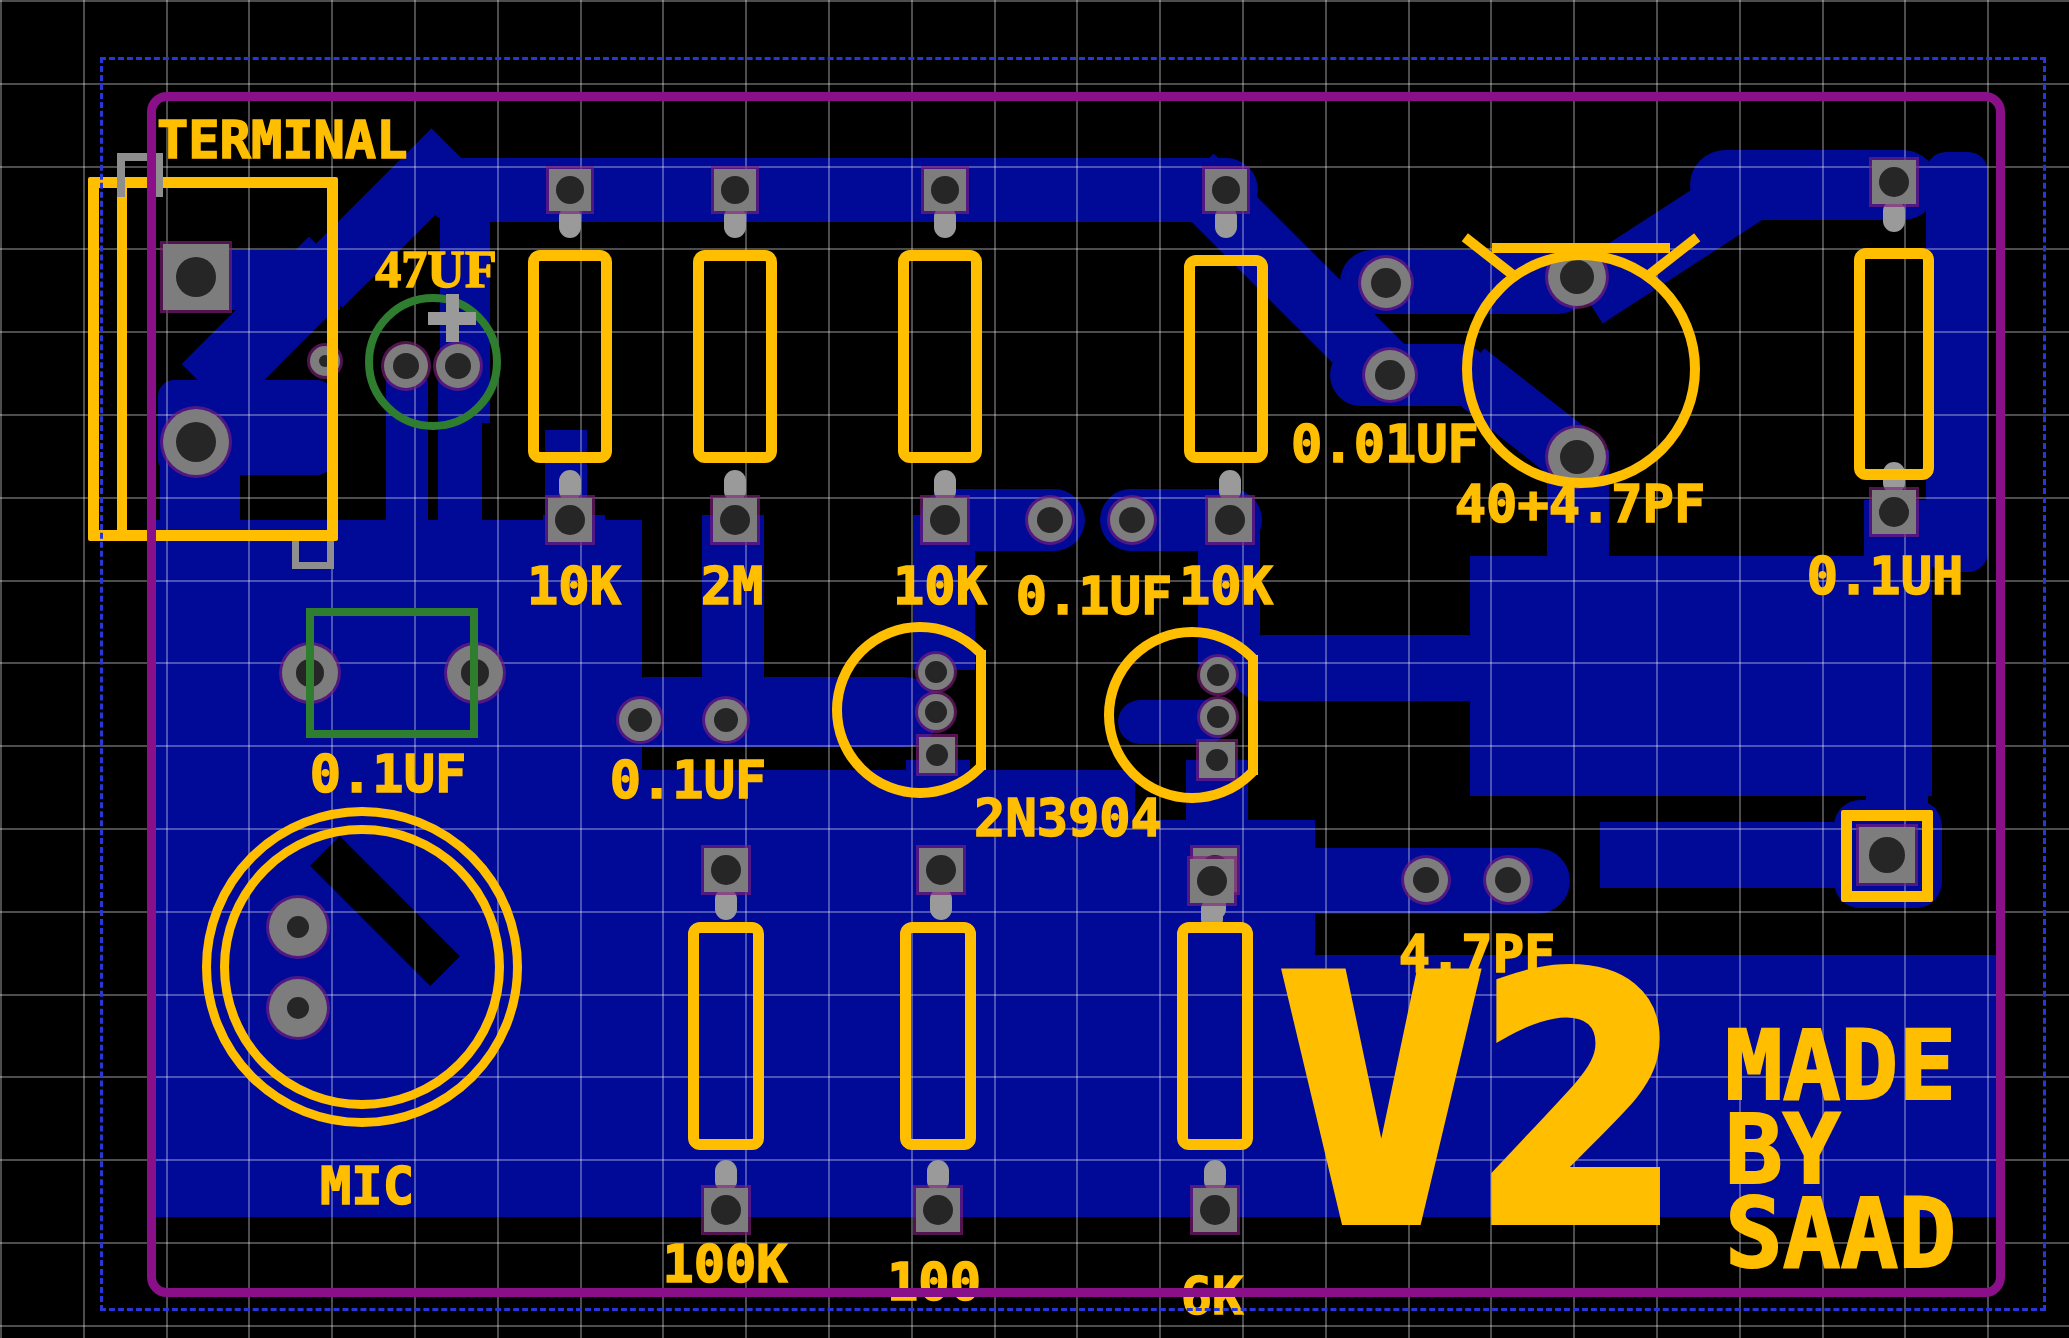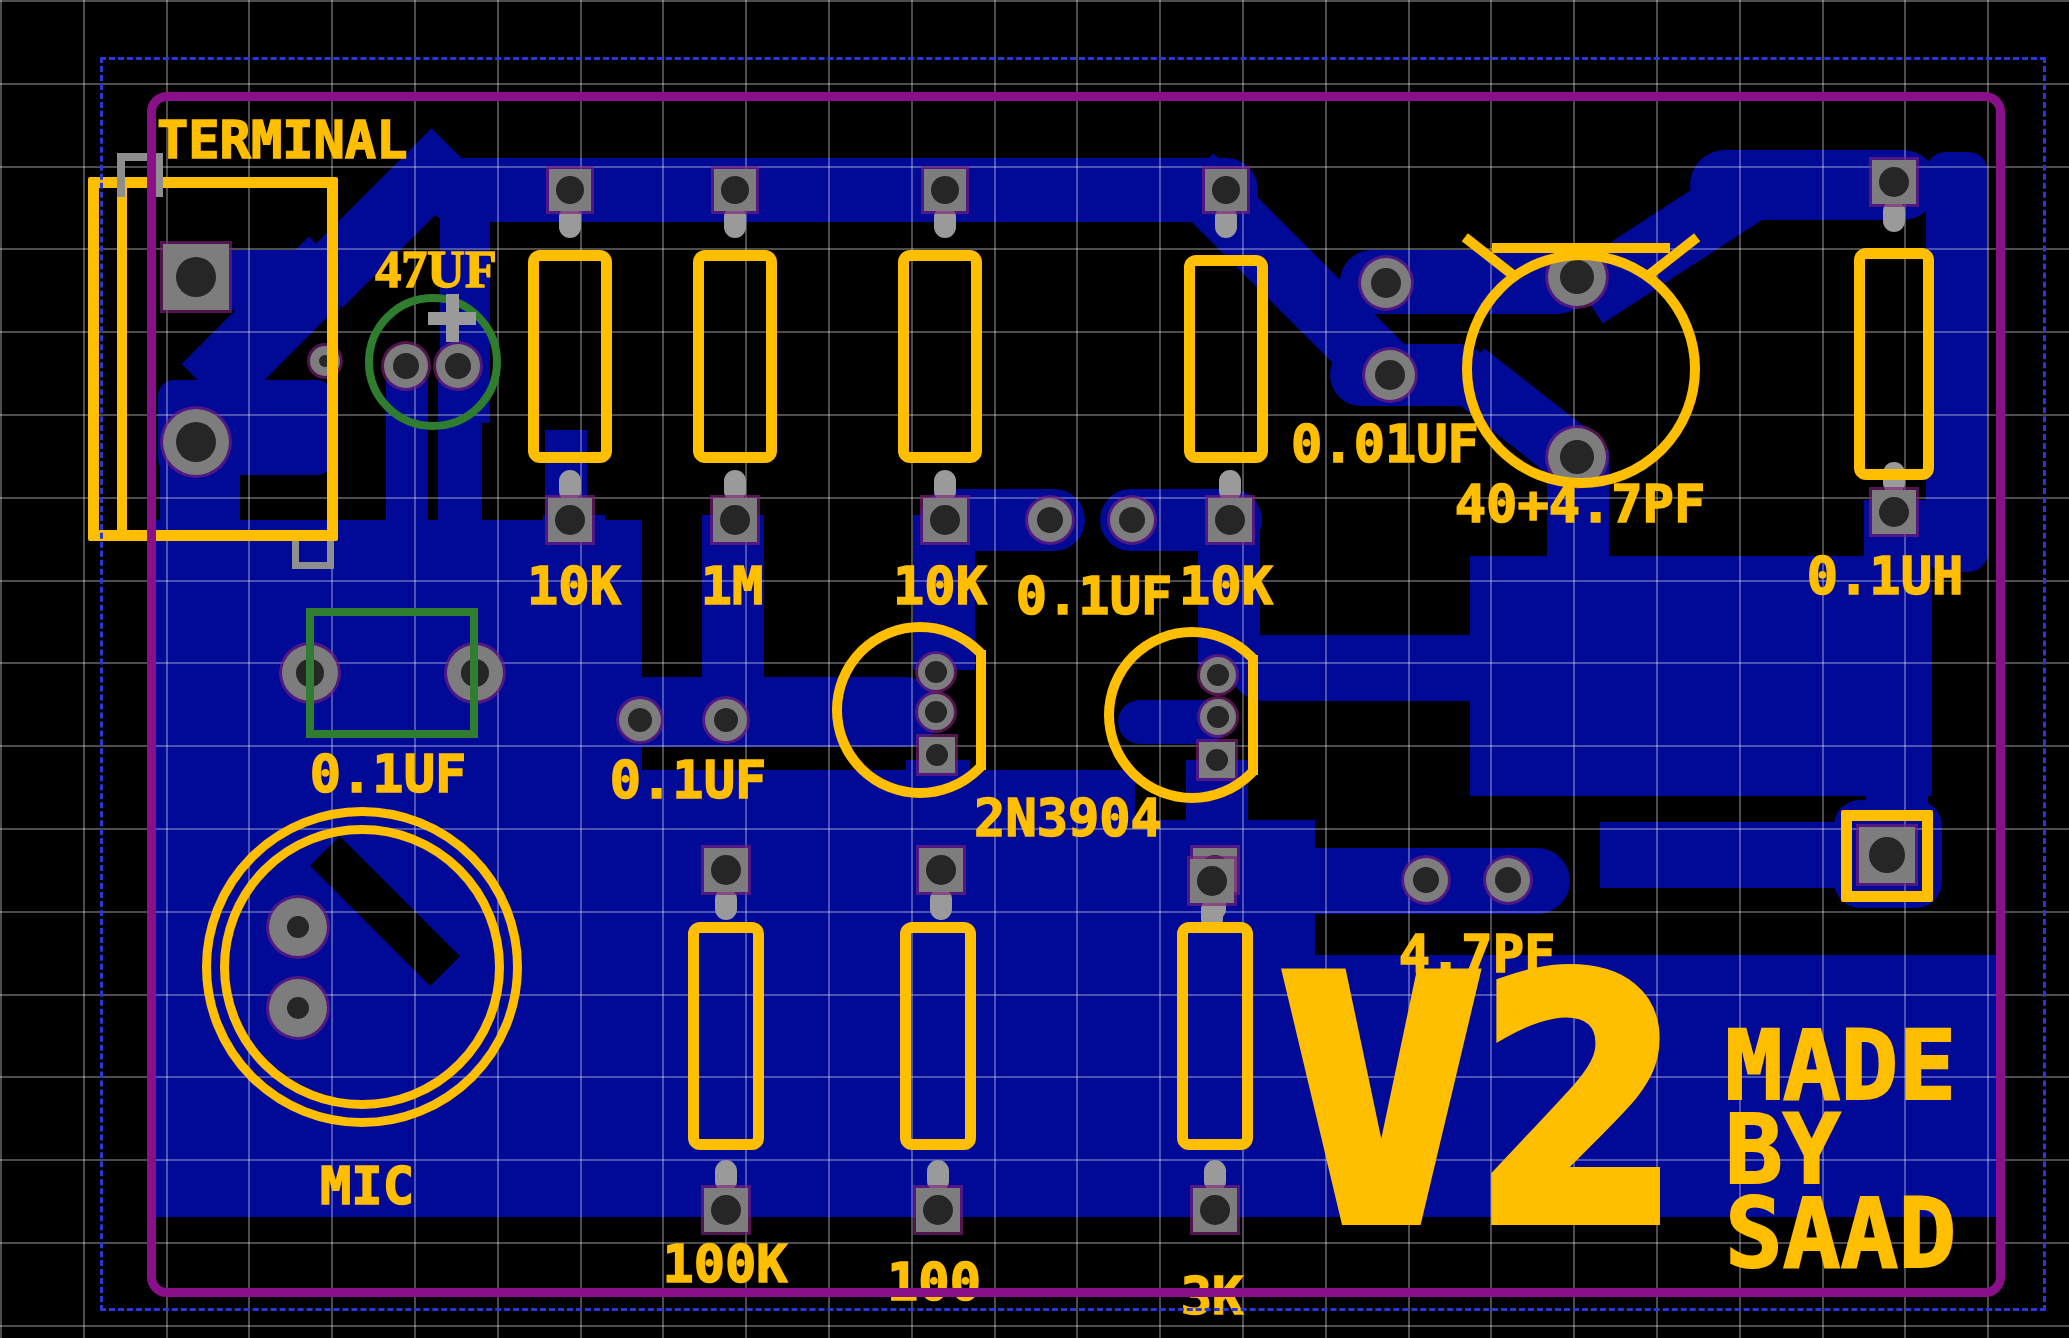"1M" div.lbl { text: 1M -> 2M }
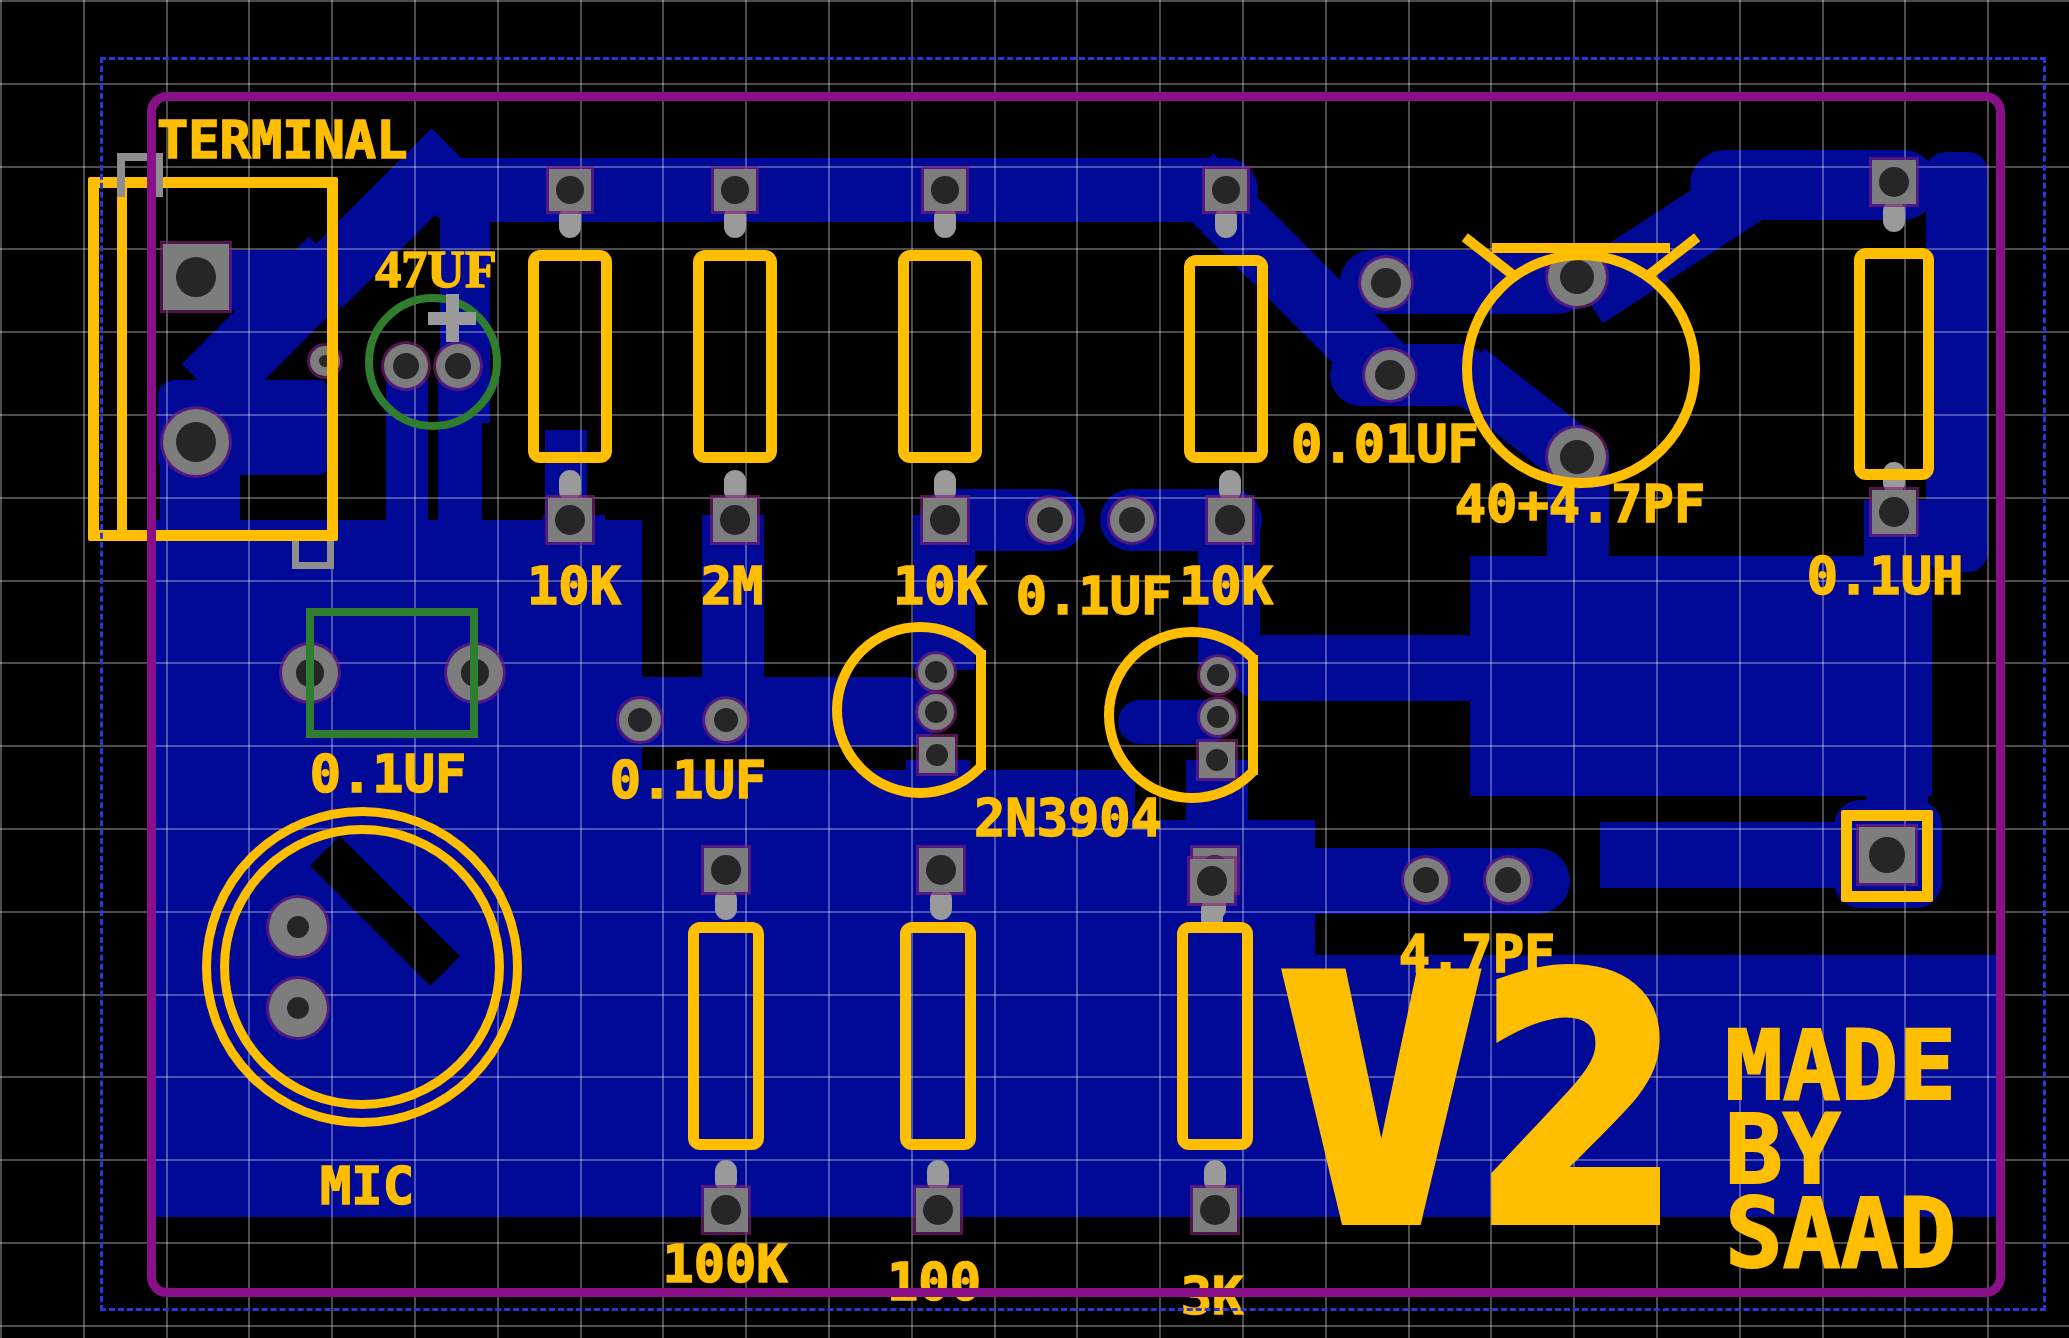"3K" div.lbl { text: 3K -> 6K }
